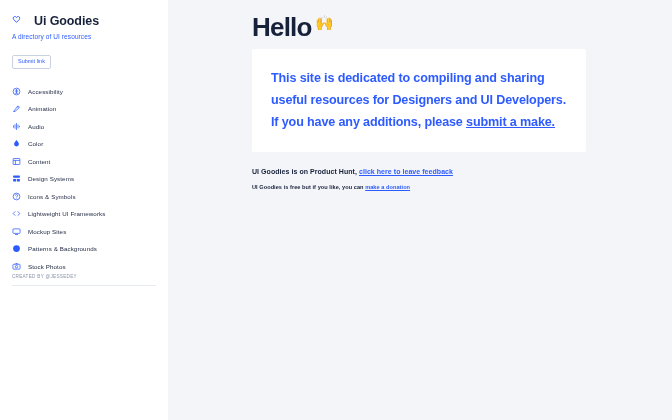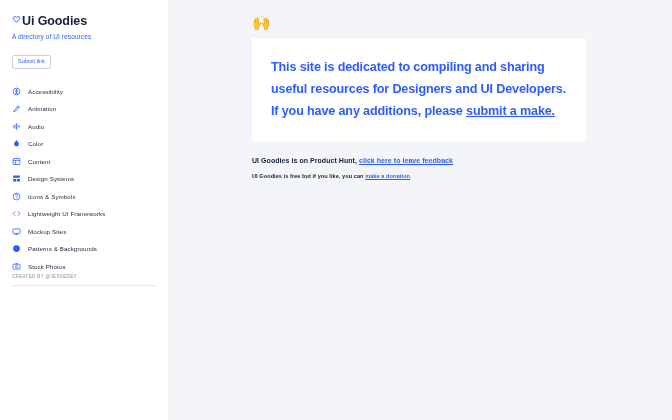"Ui Goodies" .brand { gap: 1px -> 13px }
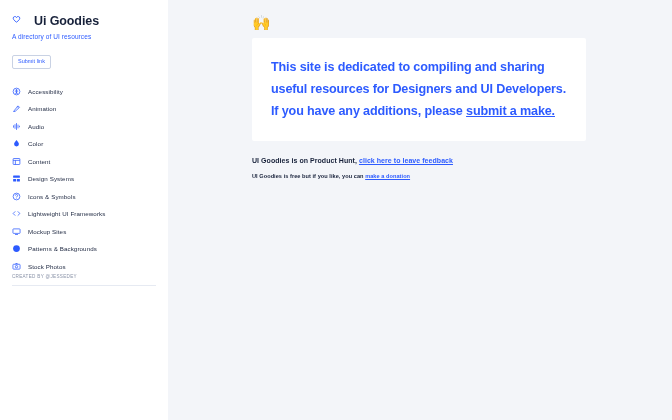"Hello" span.hello { html: none -> <span>Hello</span> }
